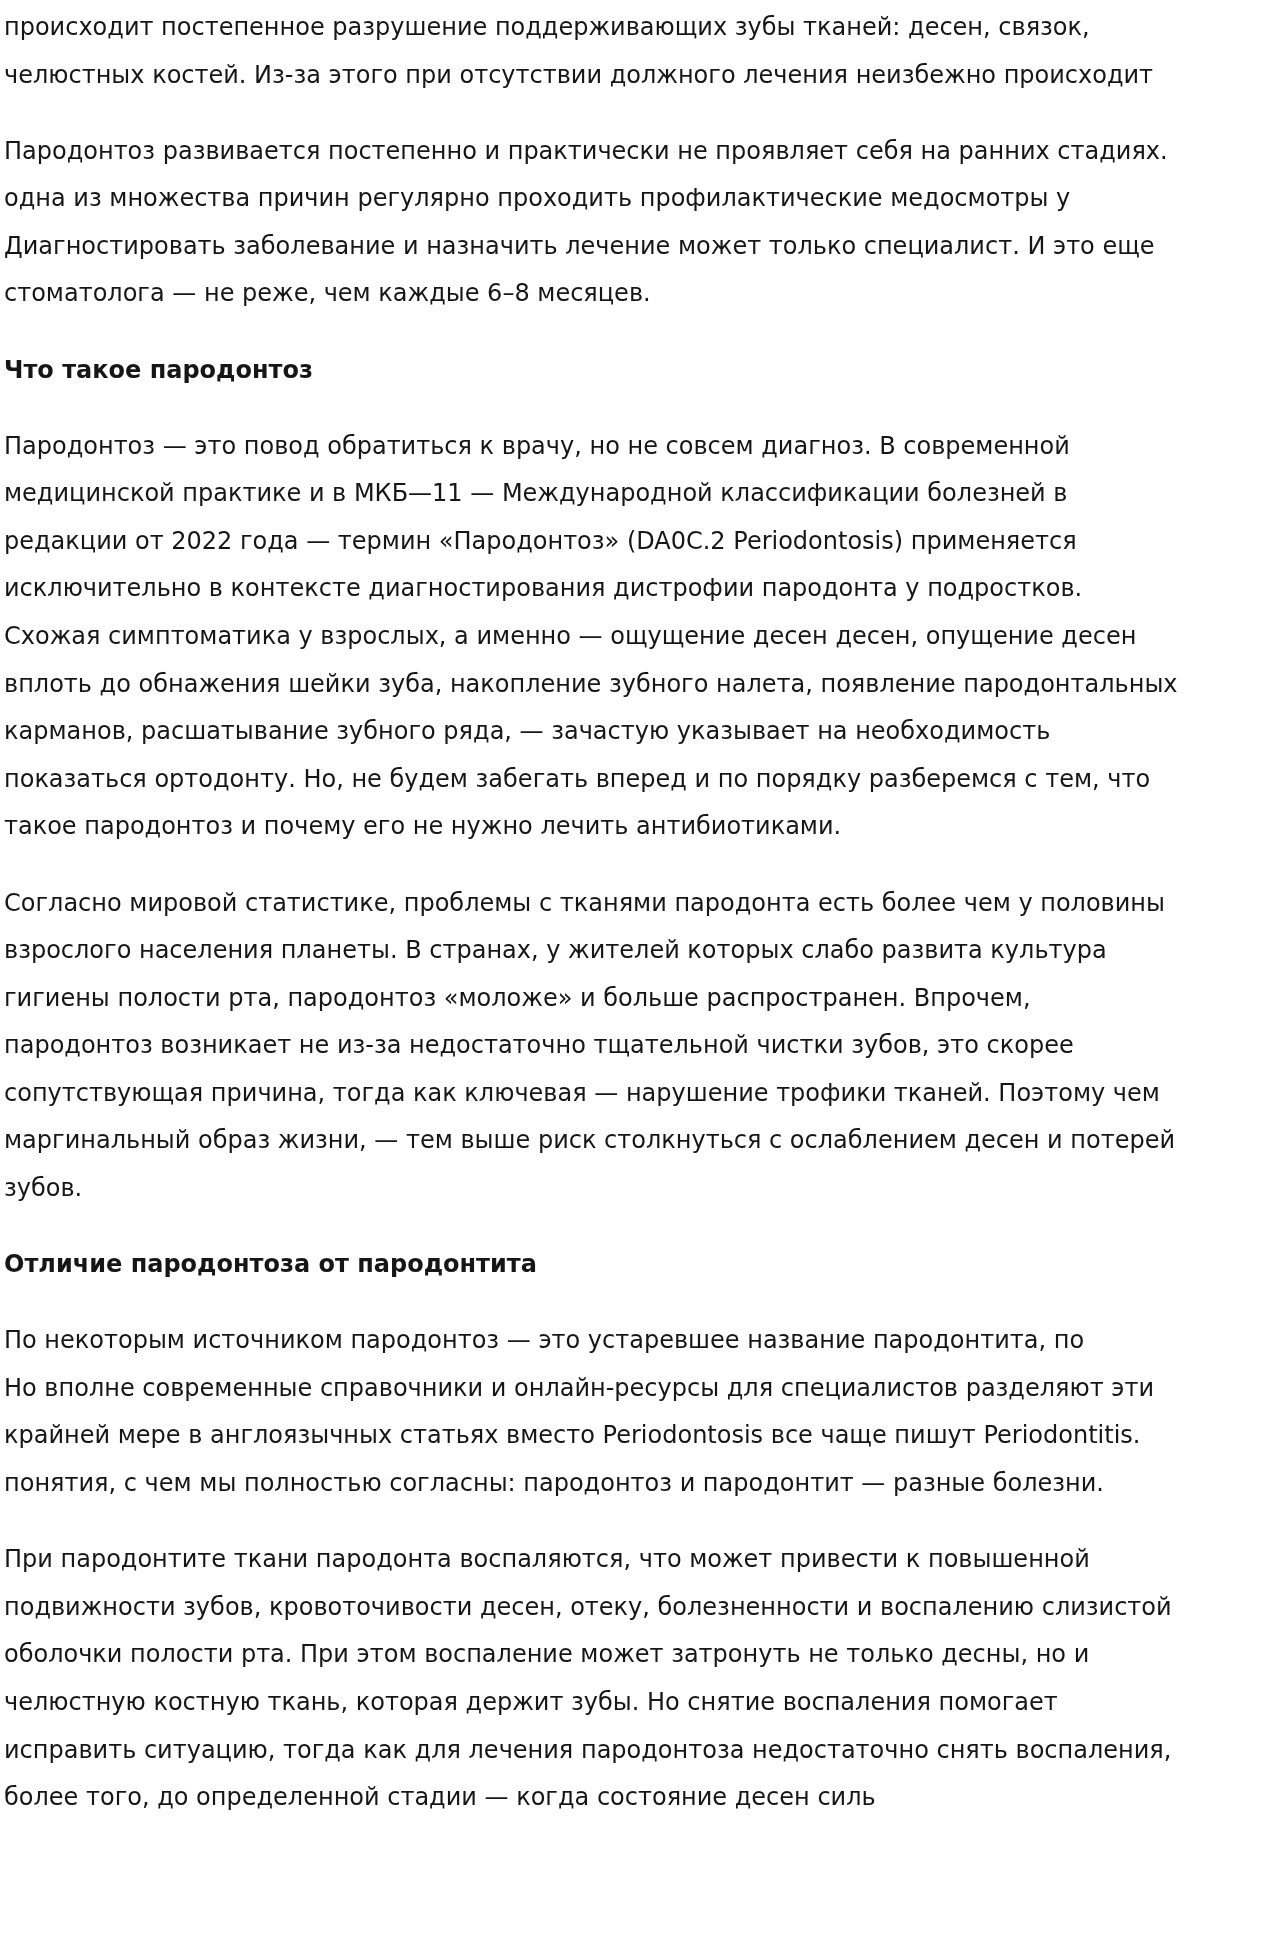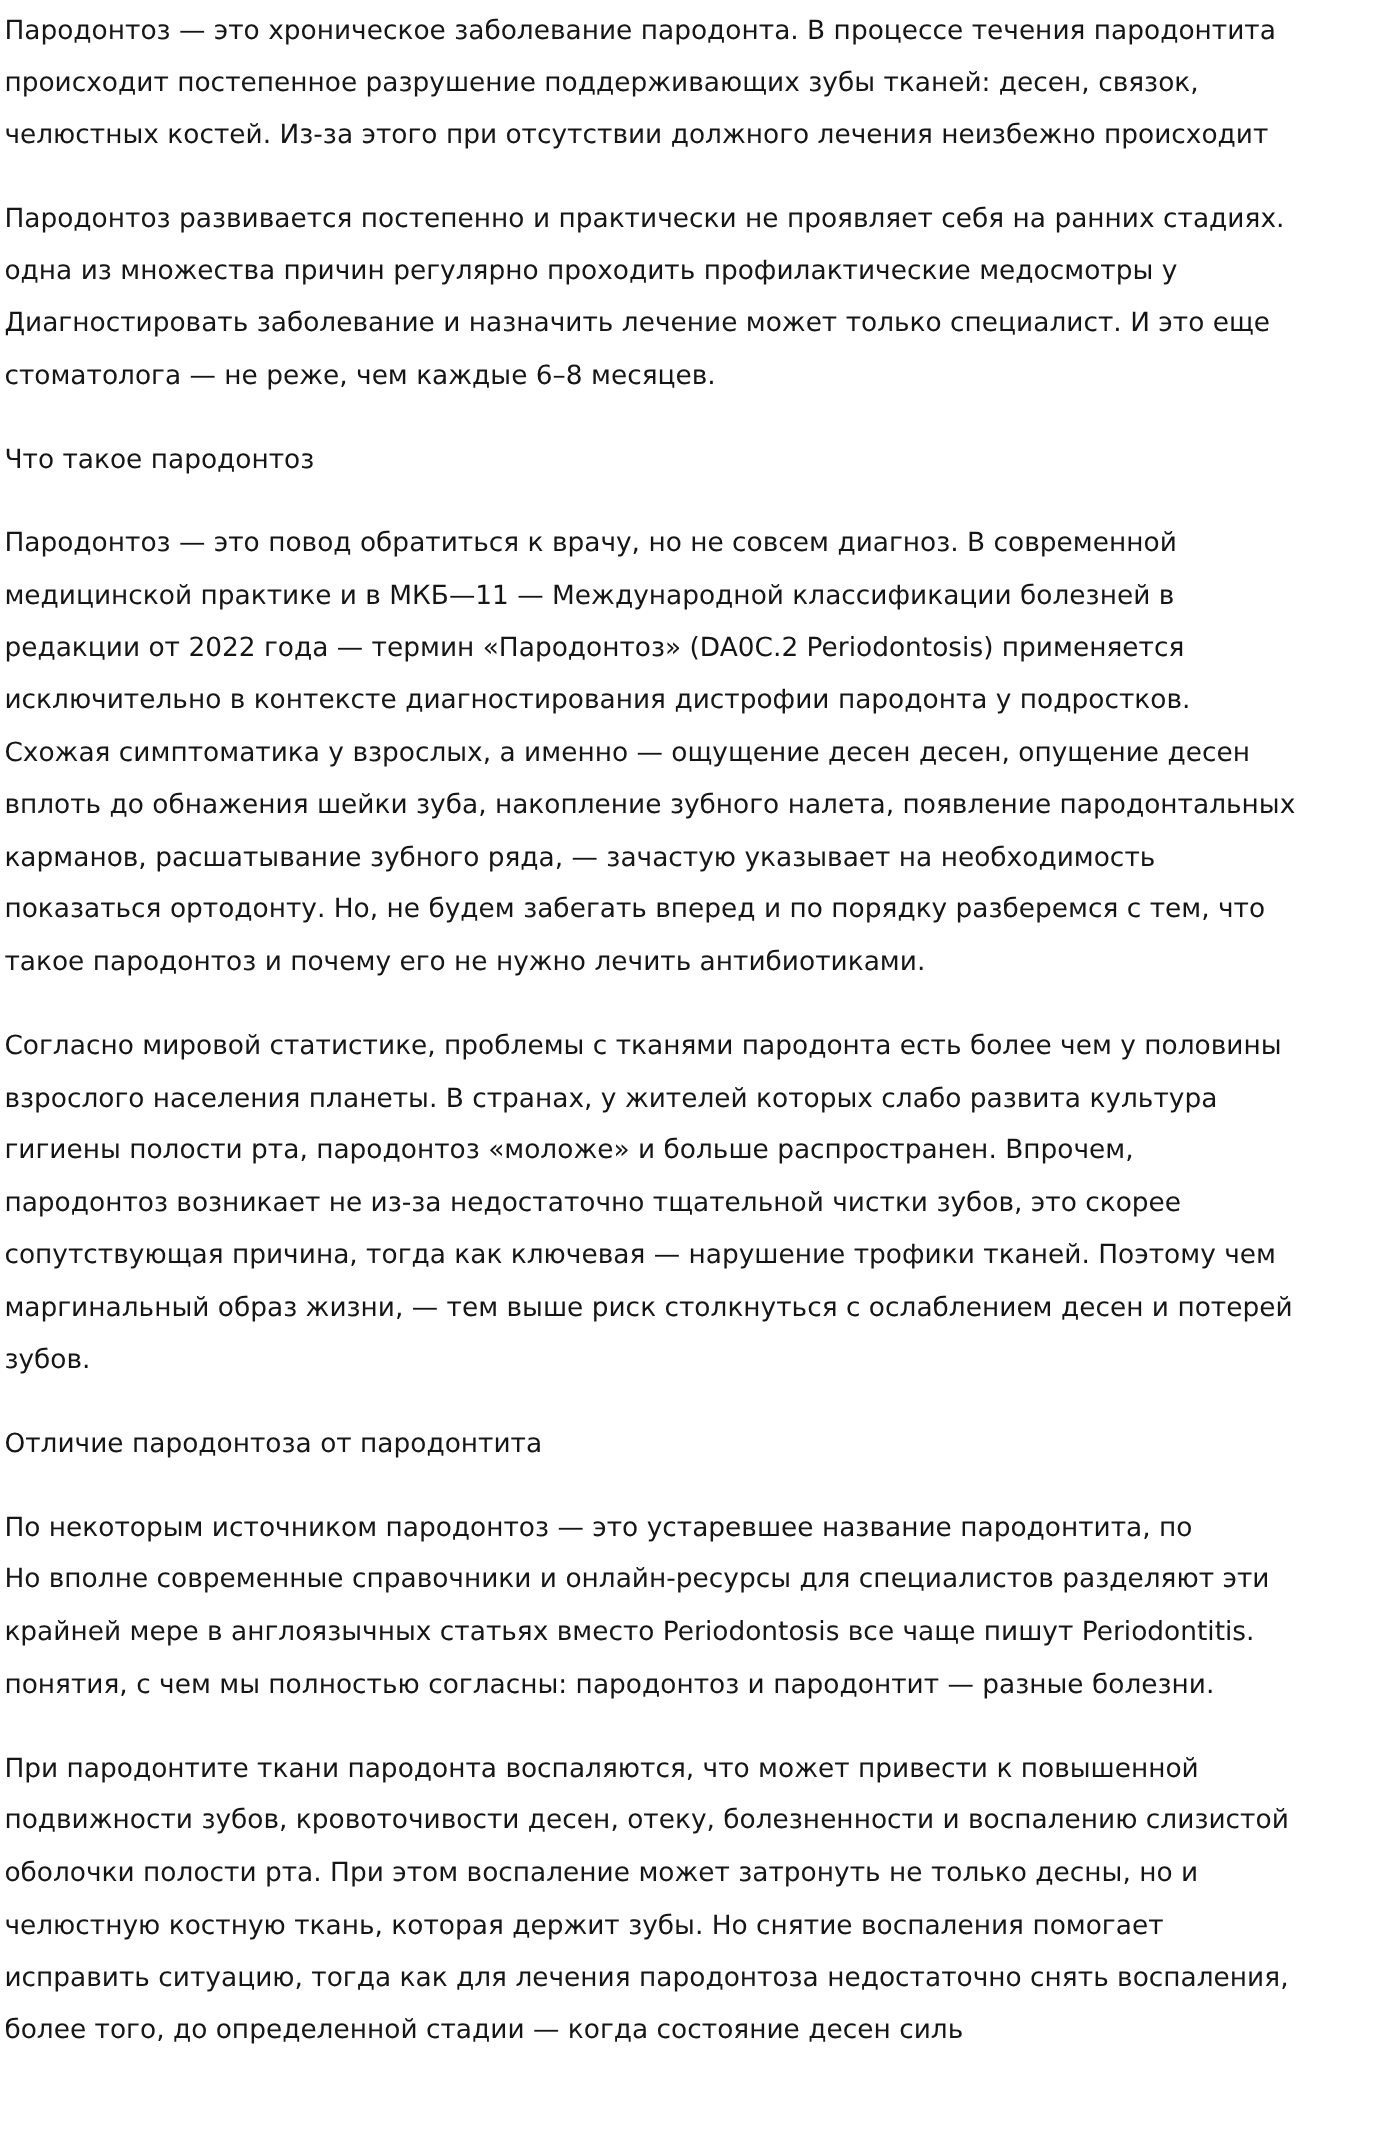"Пародонтоз — это хроническое заболевание" div.line { html: <div>Пародонтоз — это хроническое заболевание пародонта. В процессе течения пародонтита</div> -> none }
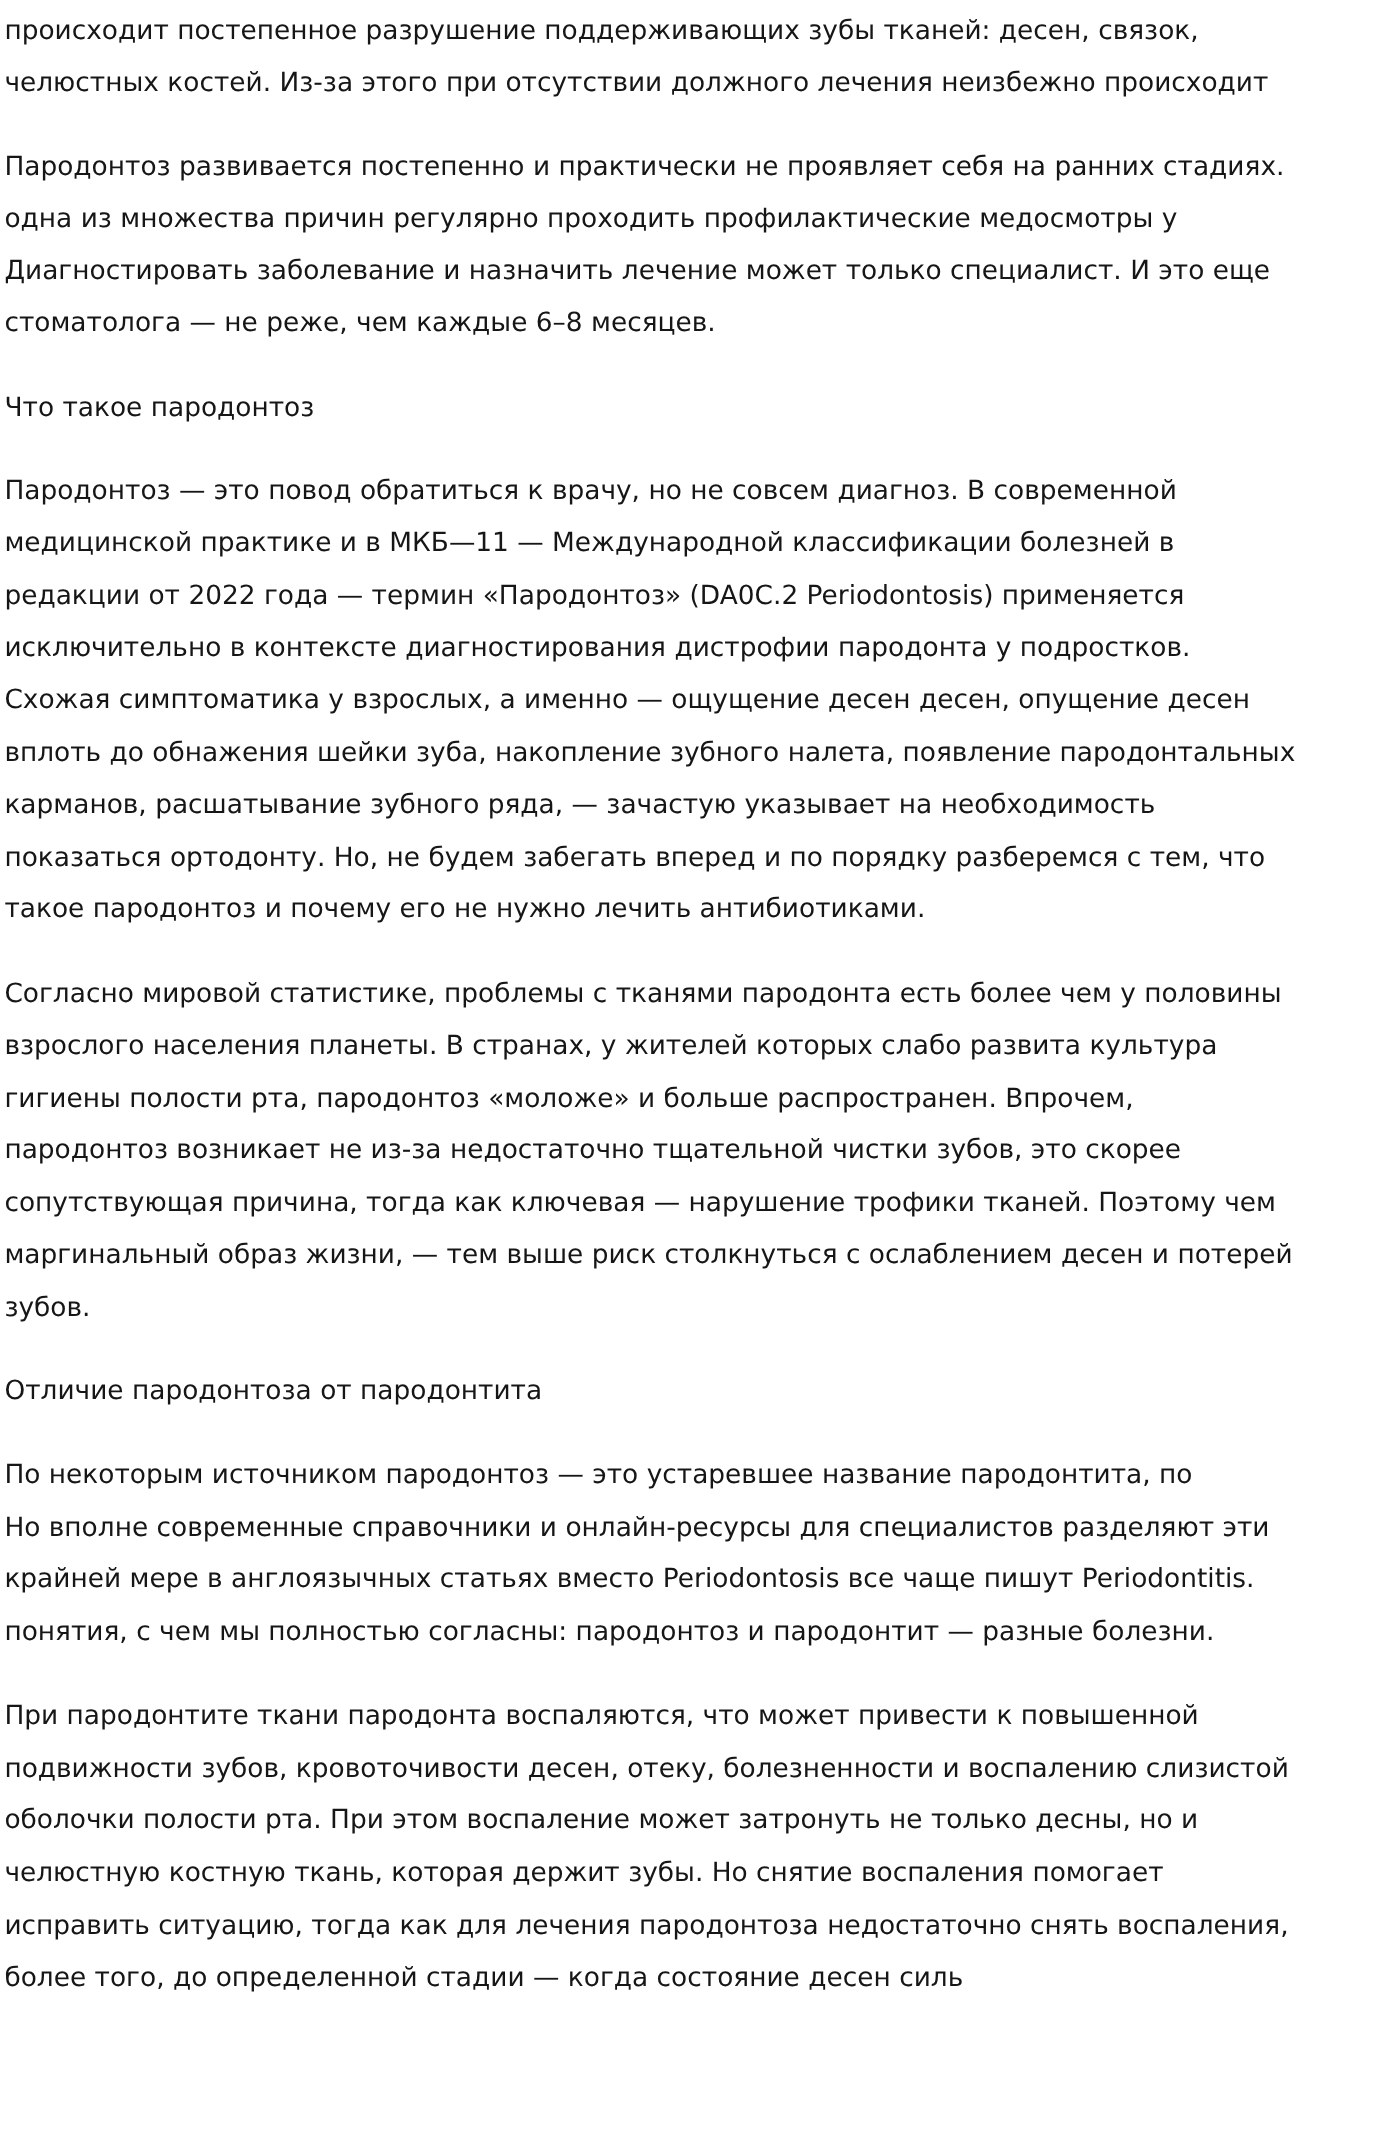"Что такое пародонтоз" .heading .line { font-weight: 400 -> 700 }
